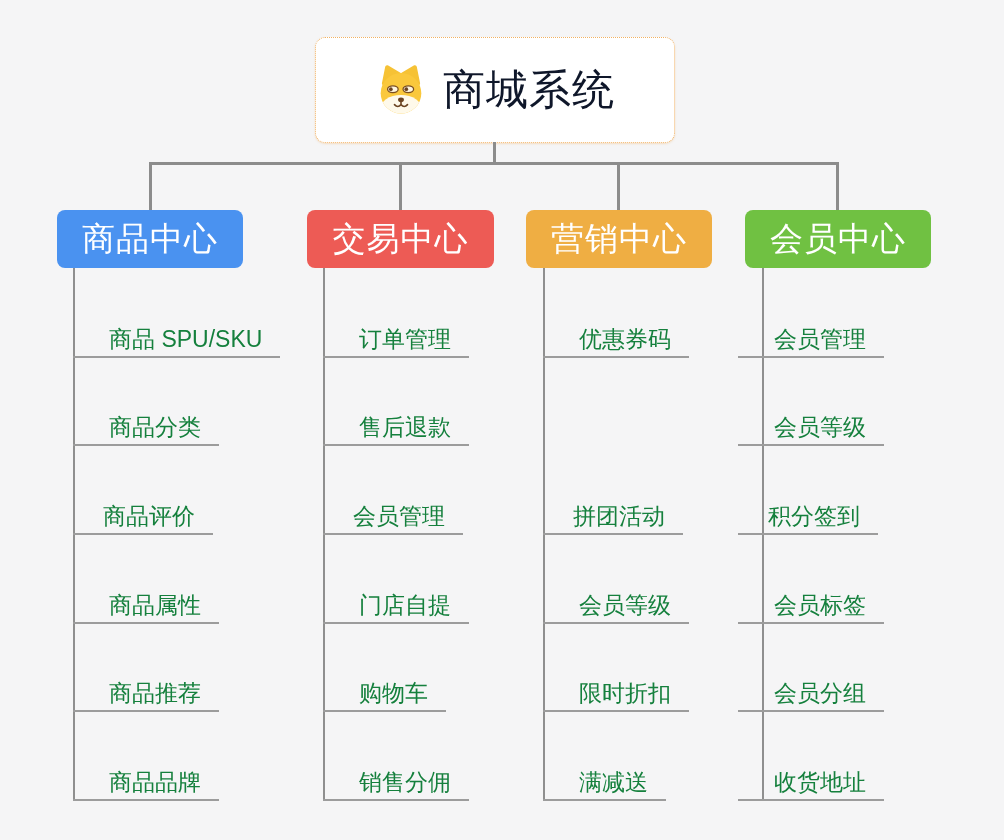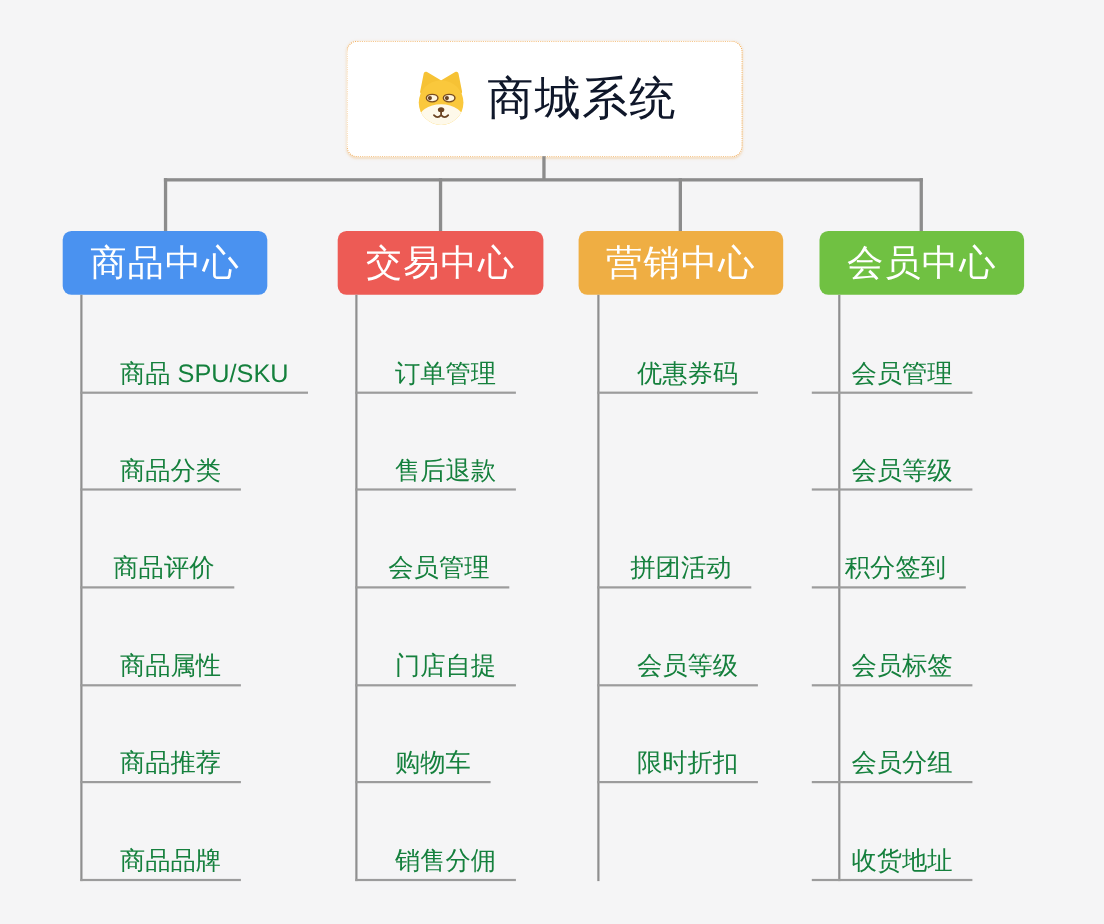"满减送" div.leaf { html: none -> <div>满减送</div> }
